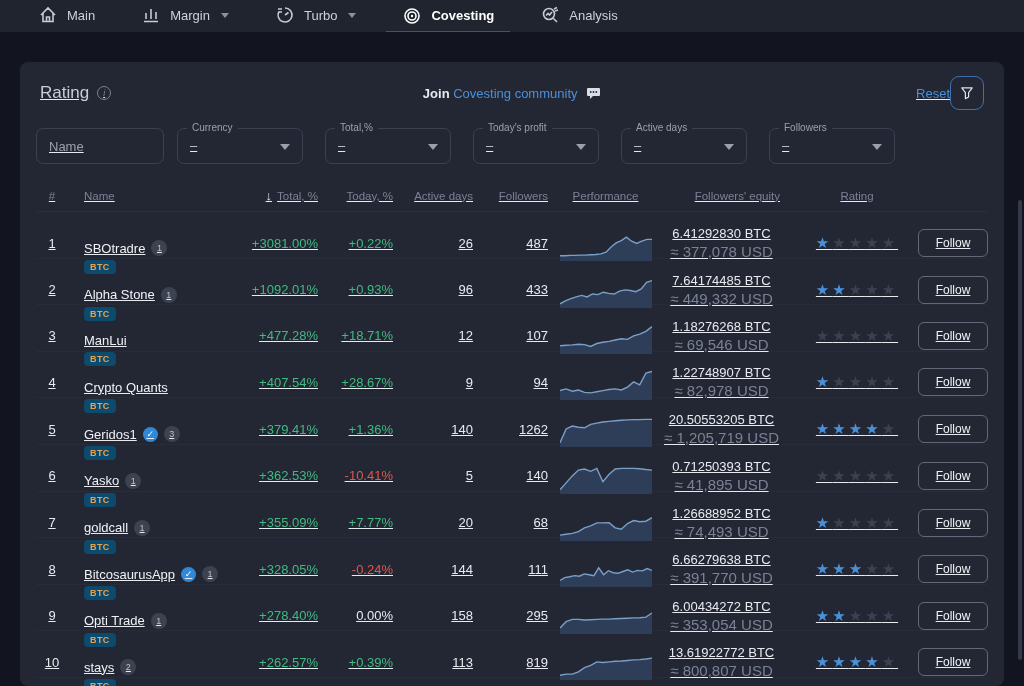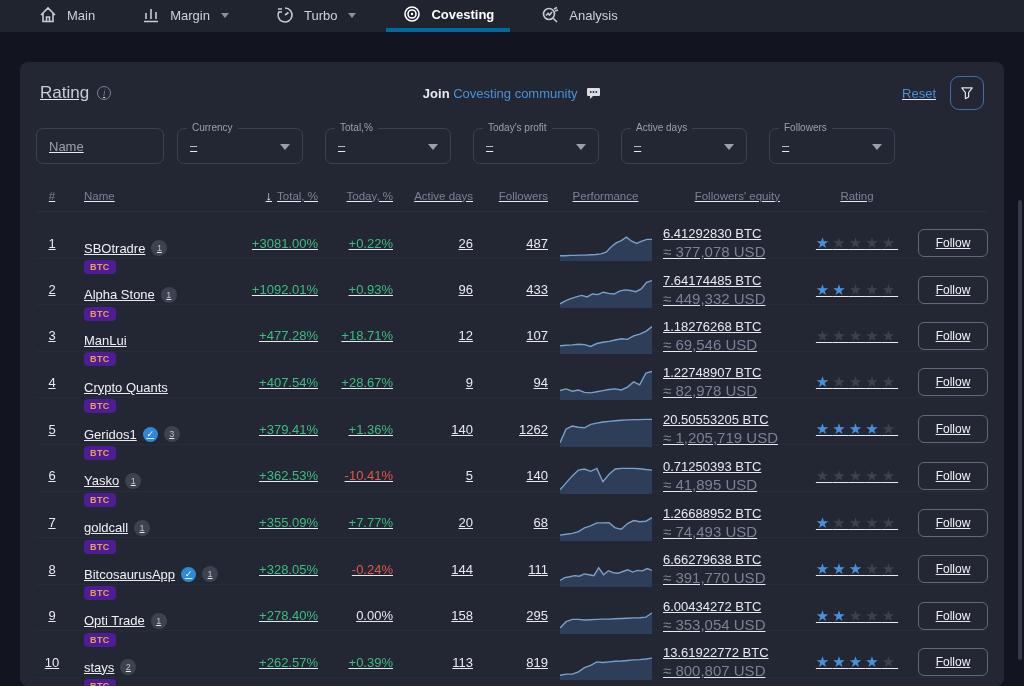"Covesting" .nav-item.active { border-bottom: 4px solid #0369a1 -> 1px solid #0369a1 }
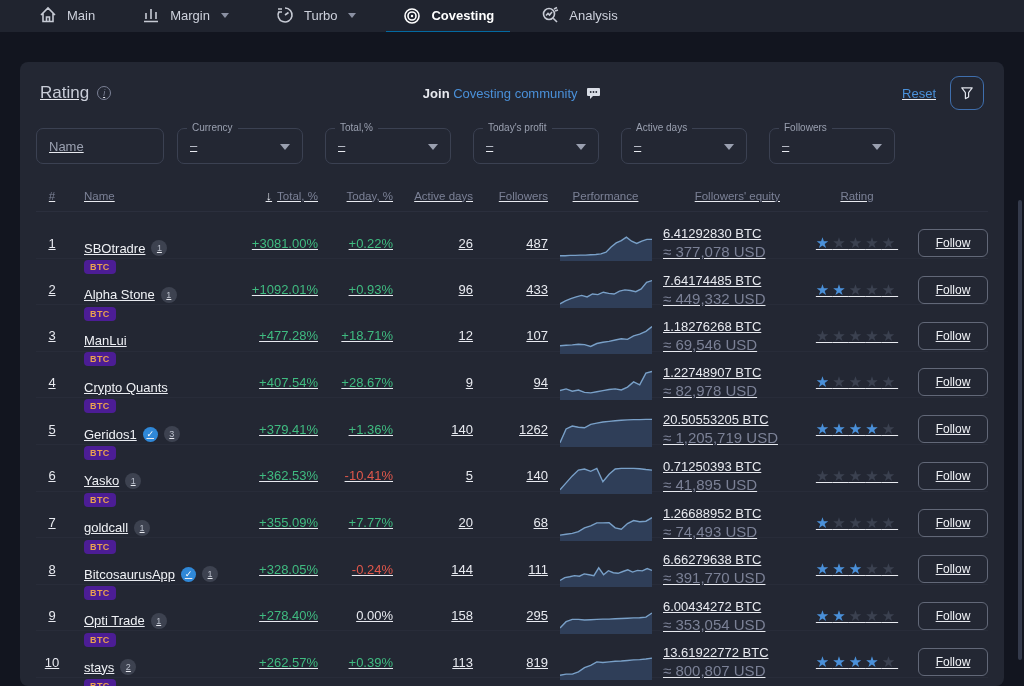"Reset" .header-right { gap: 14px -> none }
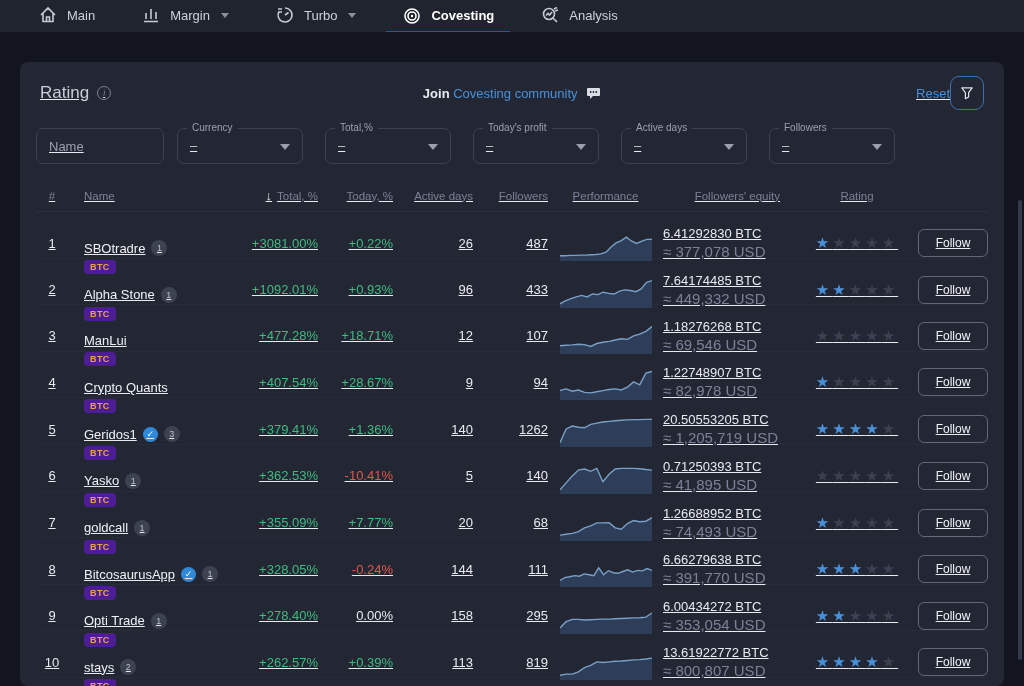"6.41292830 BTC" .equity { text-align: left -> center }
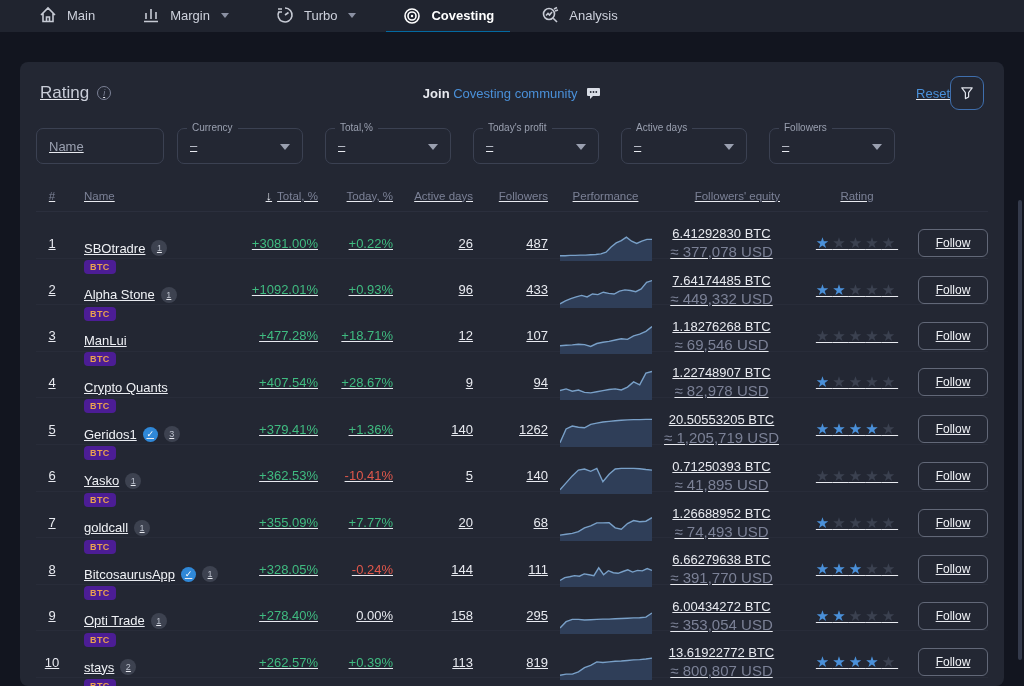"BTC" .btc-tag { background: #4c1d95 -> #0c4a6e }
